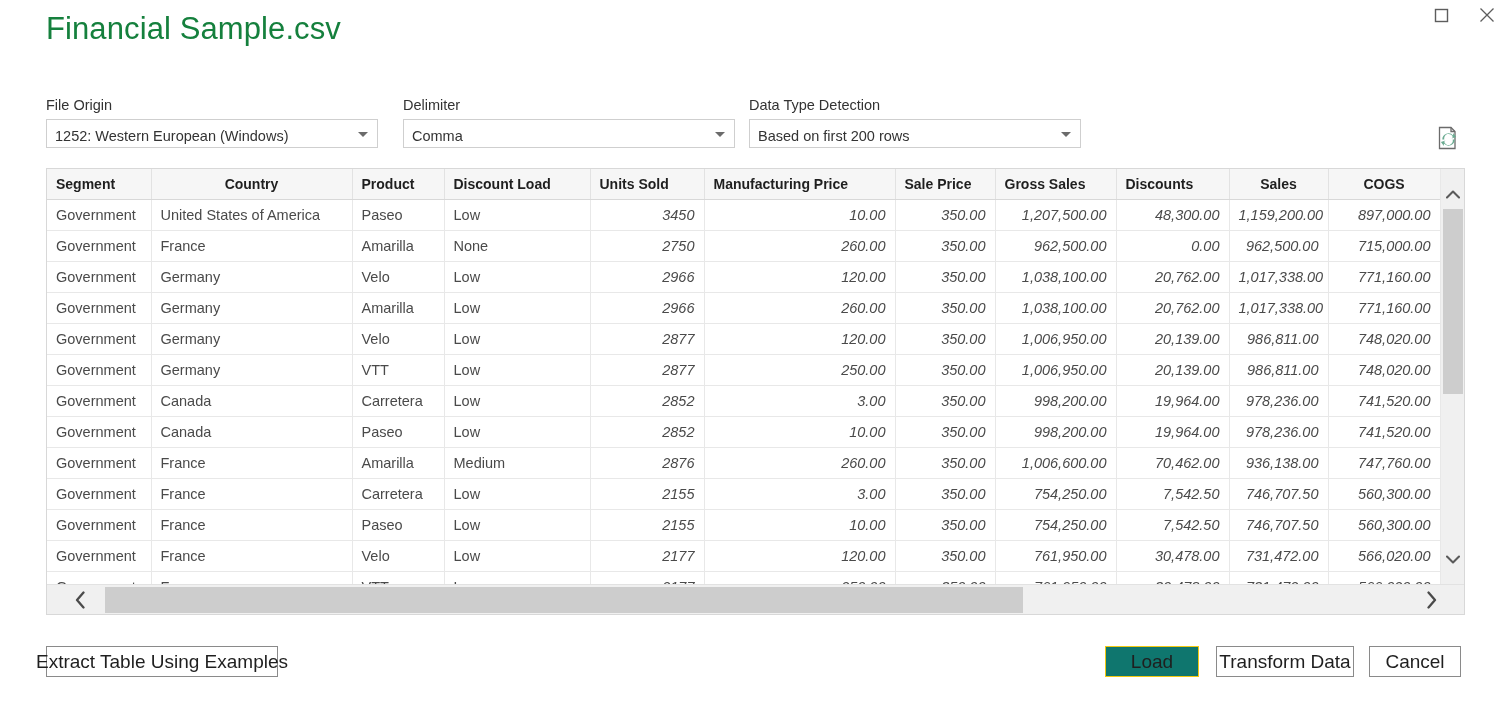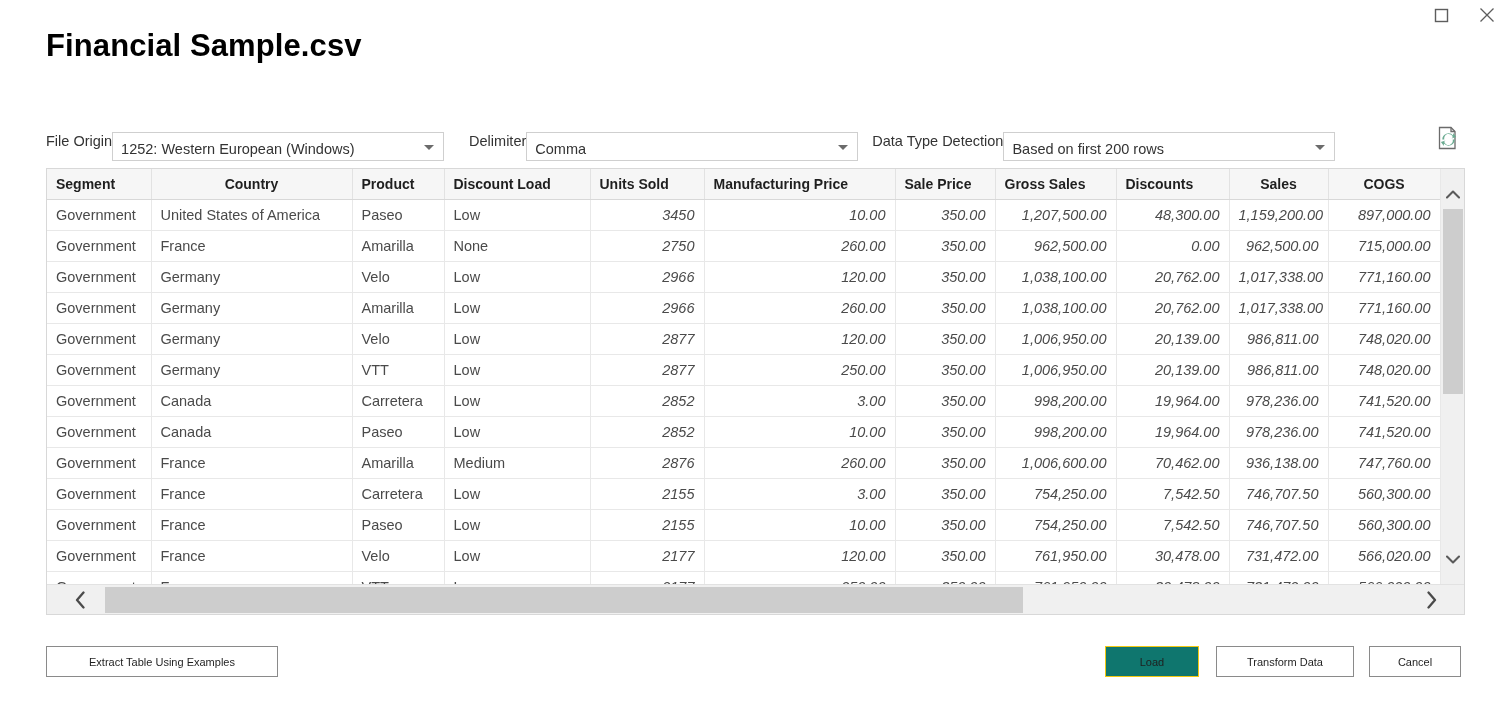"Financial Sample.csv" .page-title { color: #000000 -> #15803d; font-weight: 700 -> 400; top: 28px -> 11px }
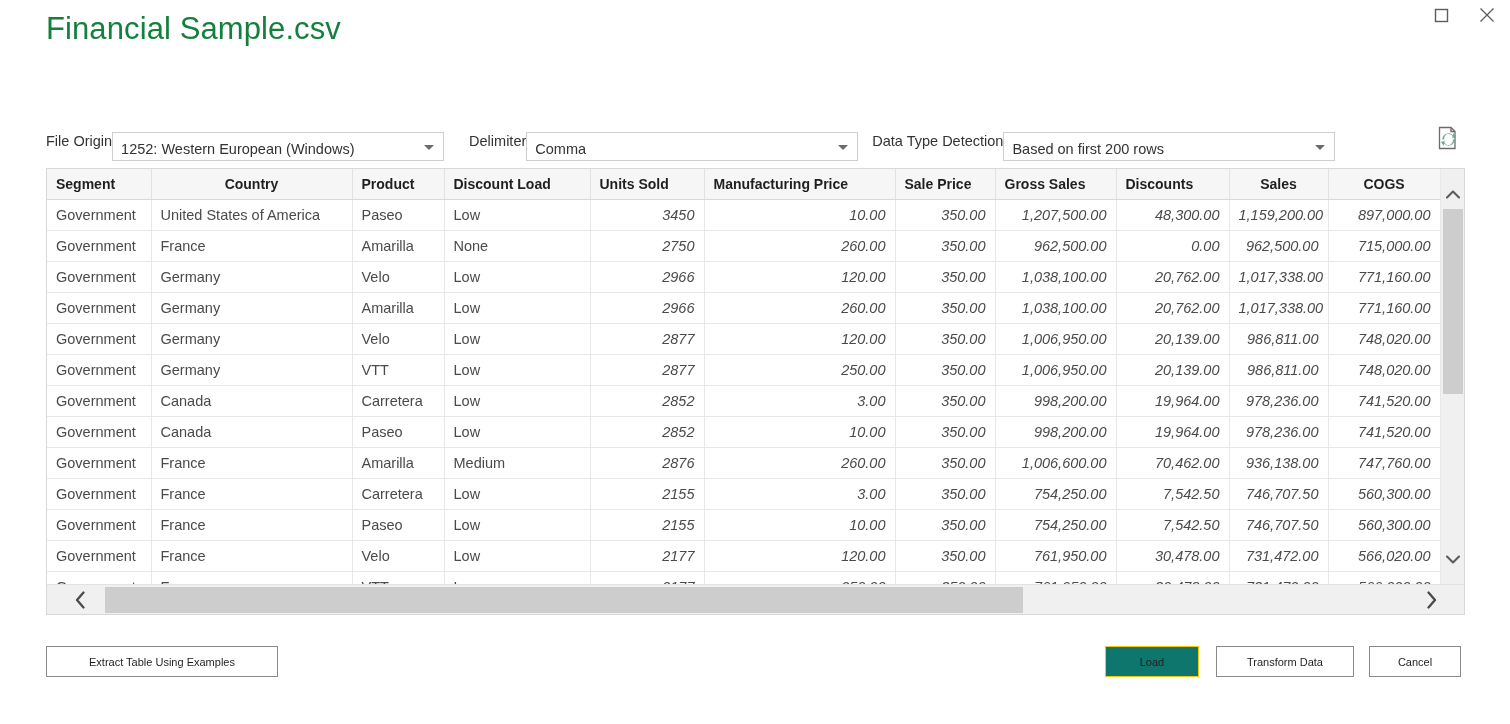"File Origin" .opt-group { flex-direction: row -> column; margin-top: 36px -> none }
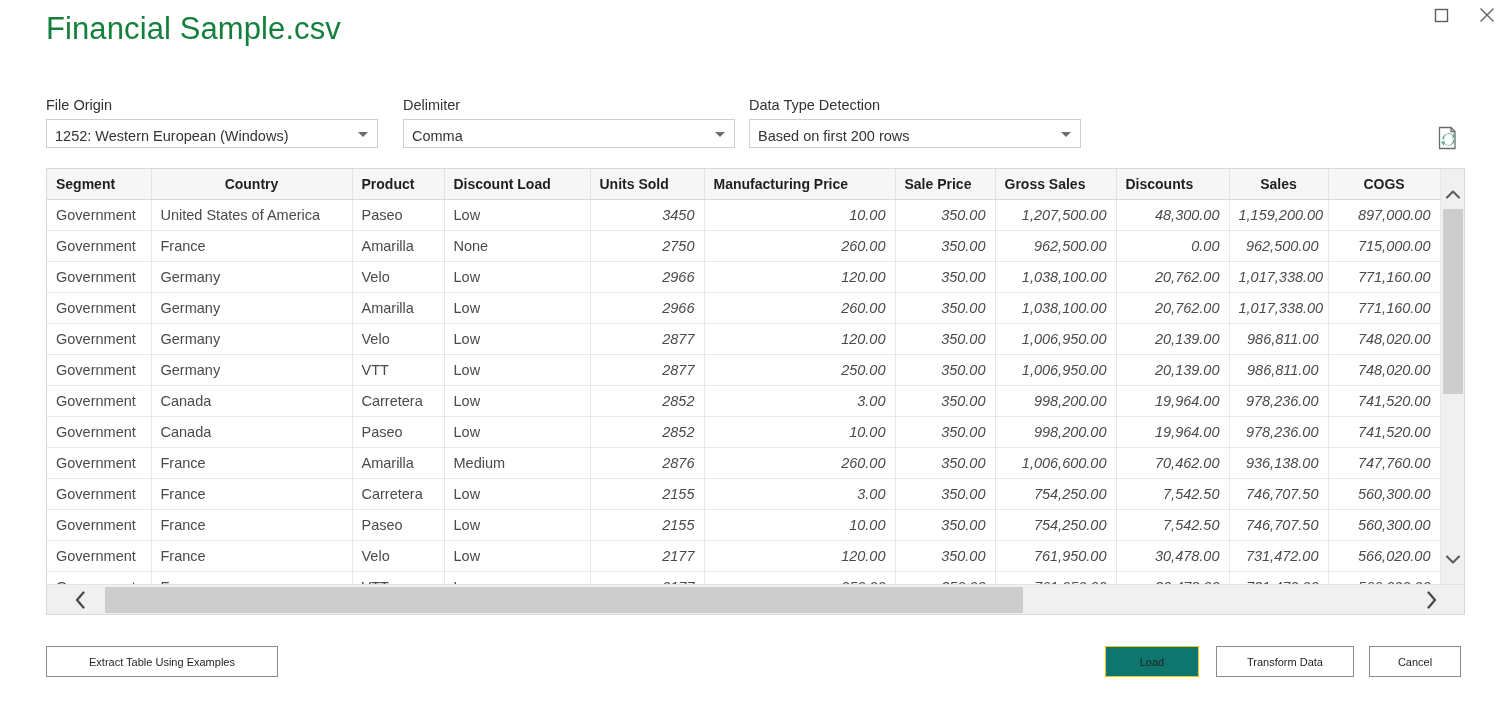"Extract Table Using Examples" .btn { font-size: 11px -> 19px }
